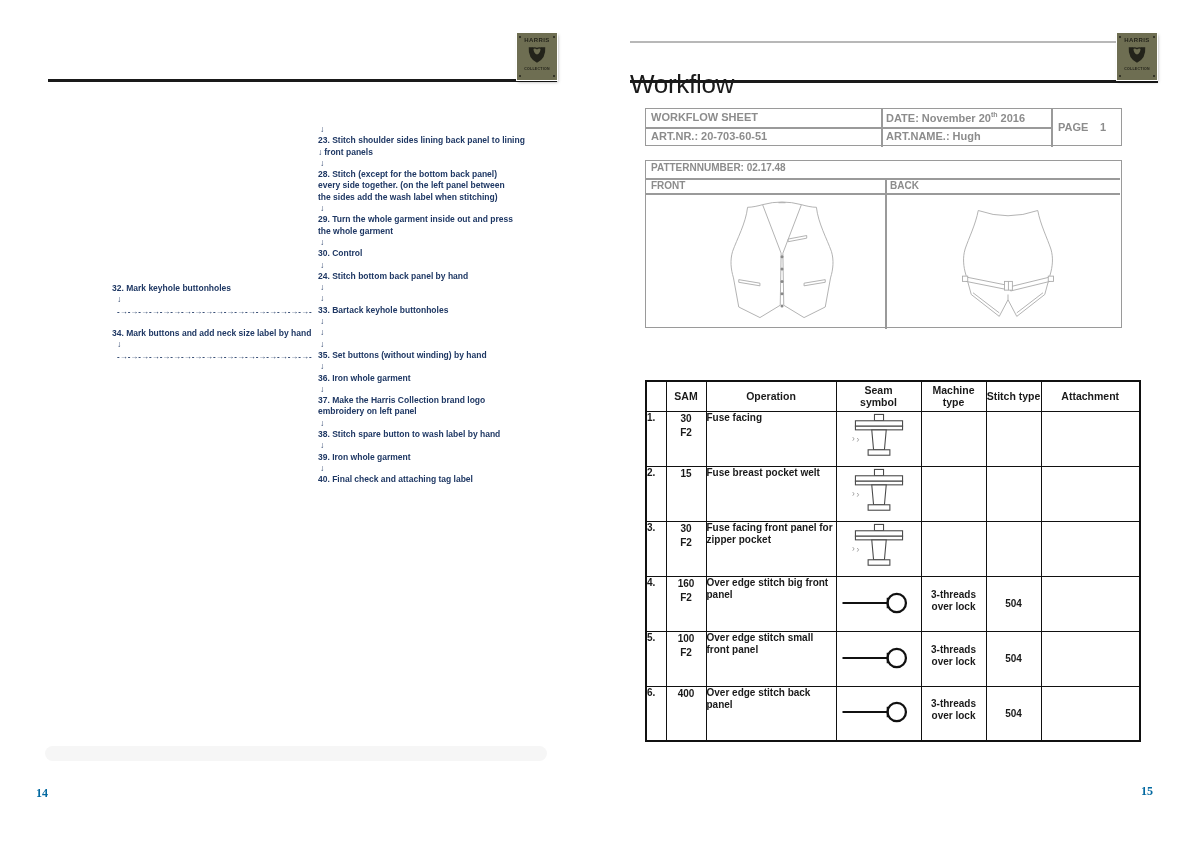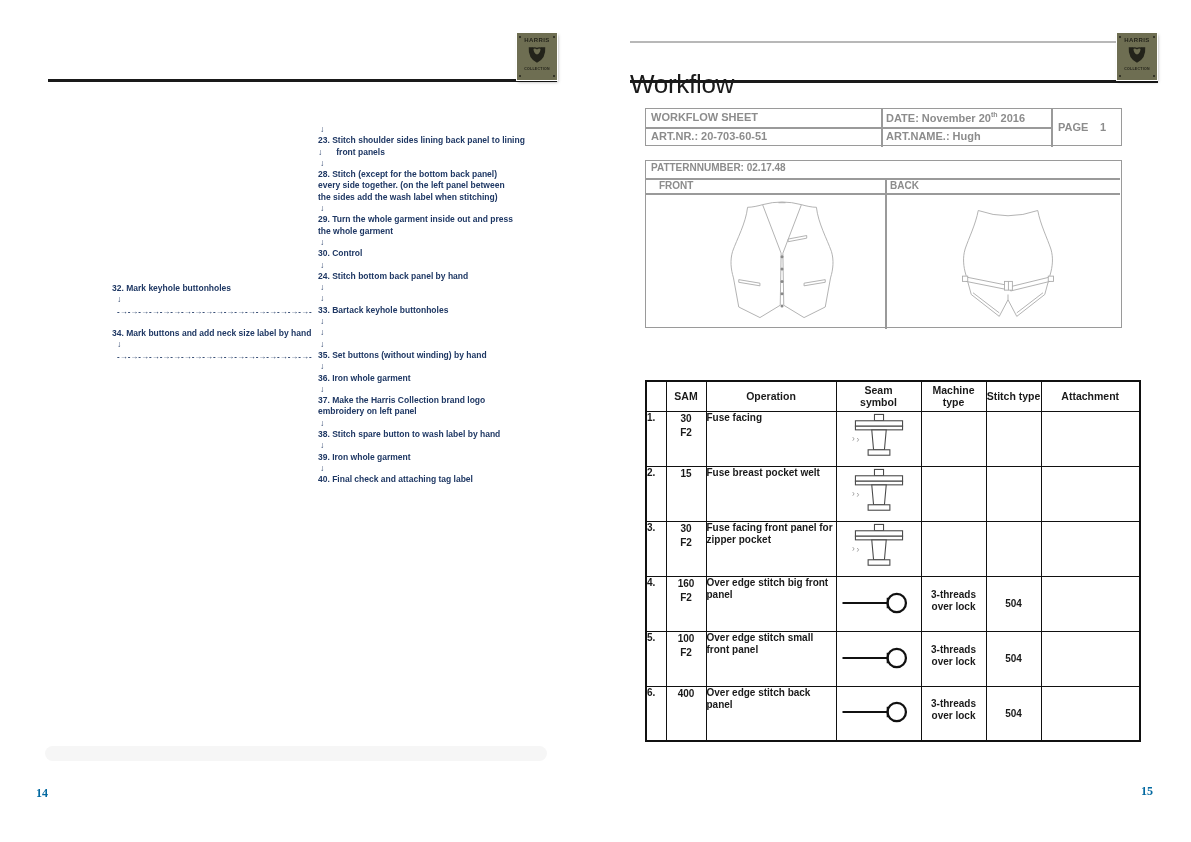"front panels" .flow-line .ft { margin-left: 14px -> 2px }
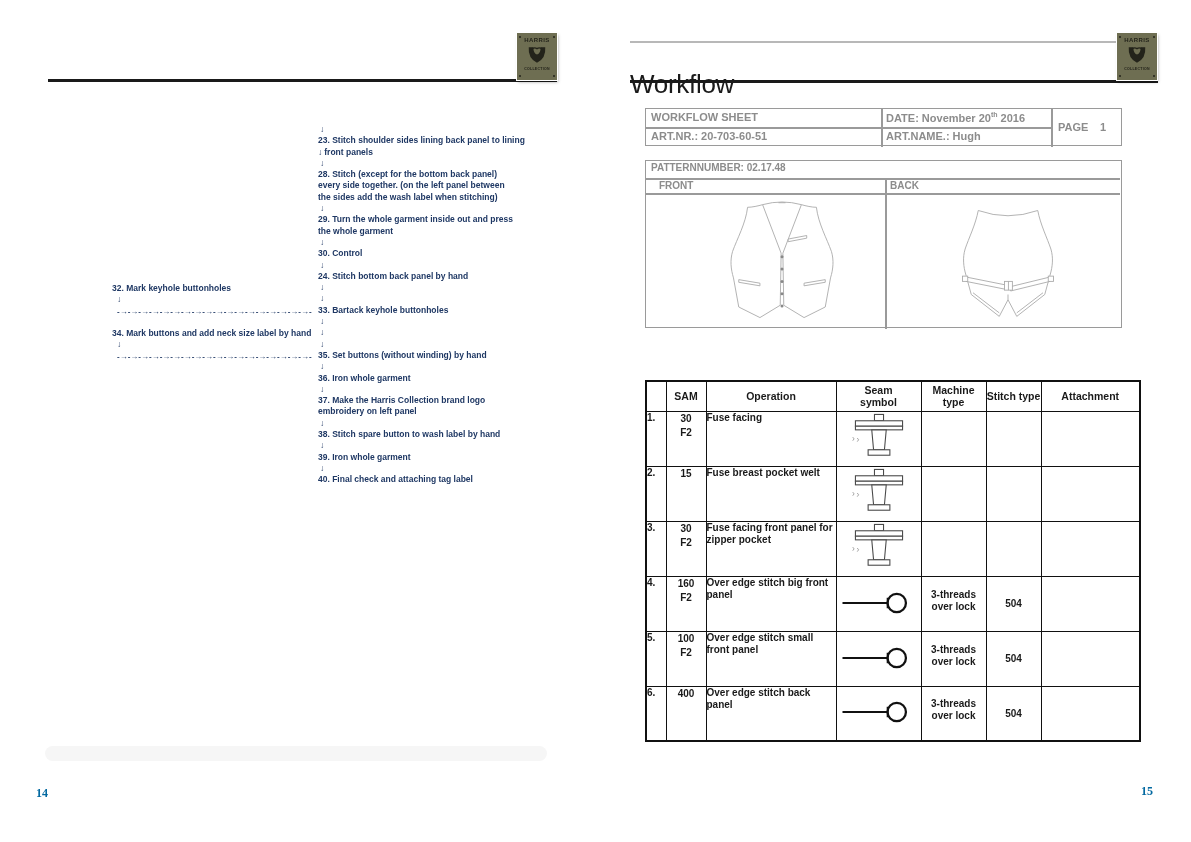"FRONT" div.cellText { left: 13px -> 5px }
